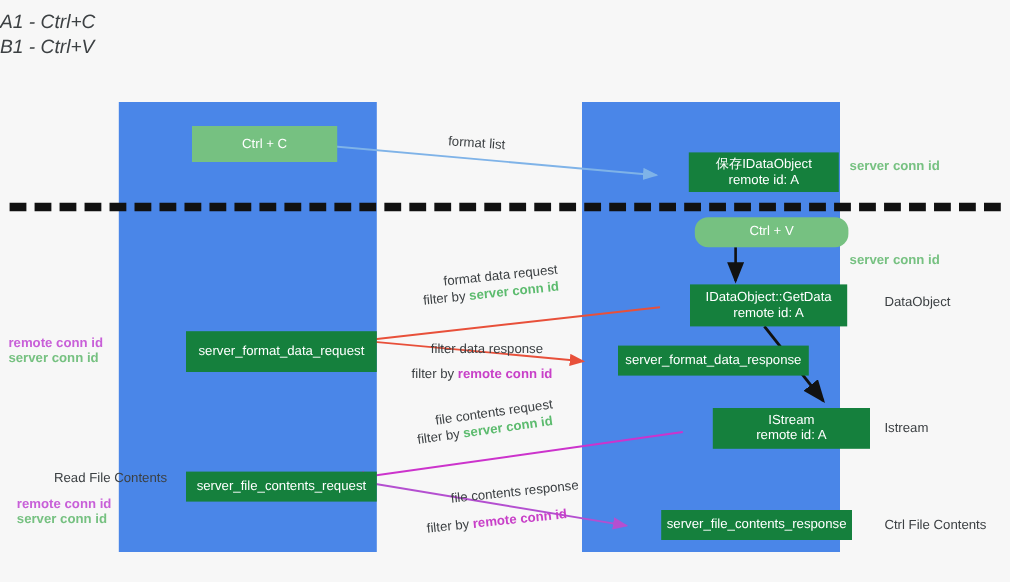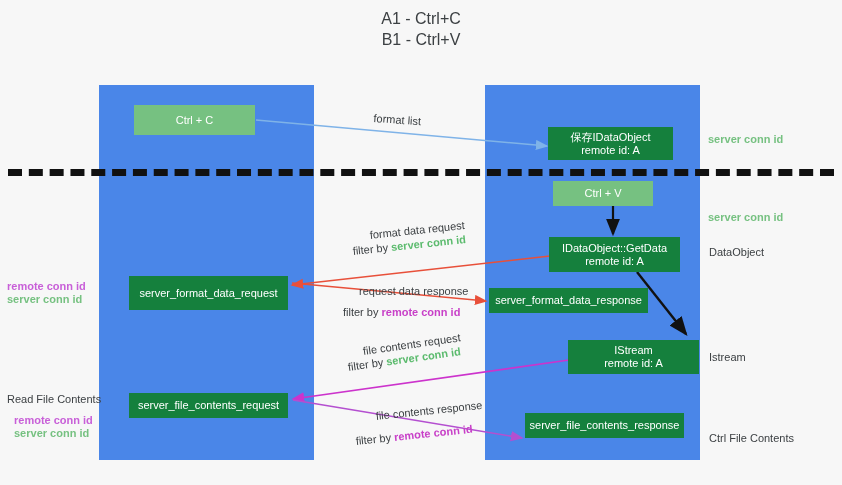"A1 - Ctrl+C" #title { font-style: none -> italic; text-align: center -> none }
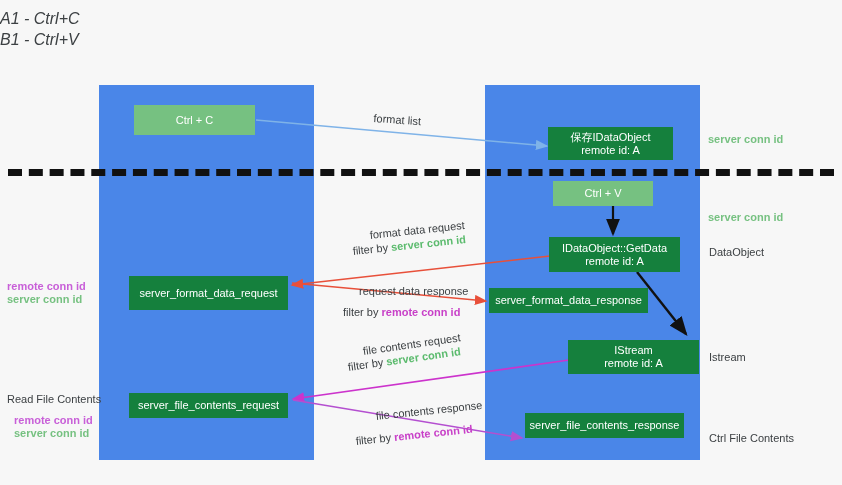"Ctrl + C" .node { margin-left: none -> 26px }
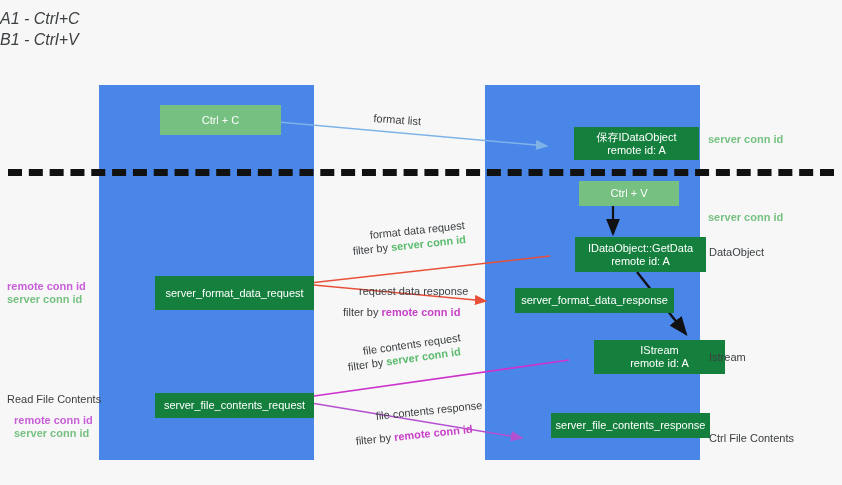"Ctrl + V" div.abs { border-radius: none -> 11px; width: 100px -> 128px }
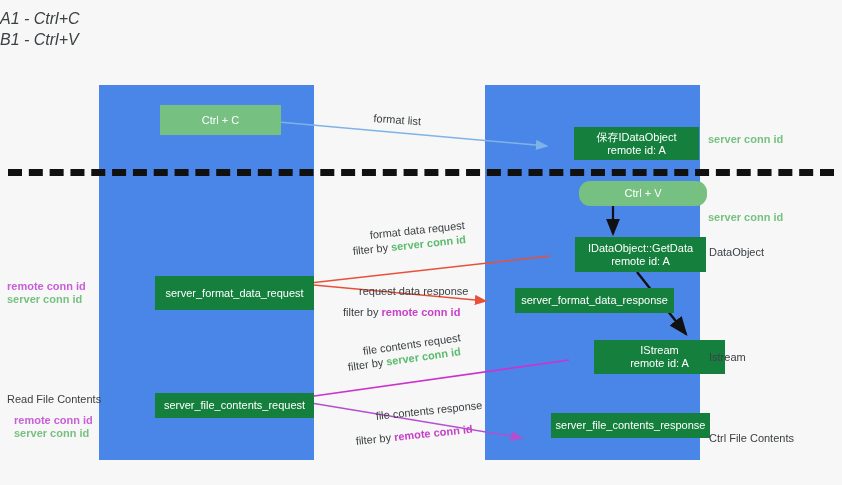"DataObject" .side.dark { margin-left: none -> 28px }
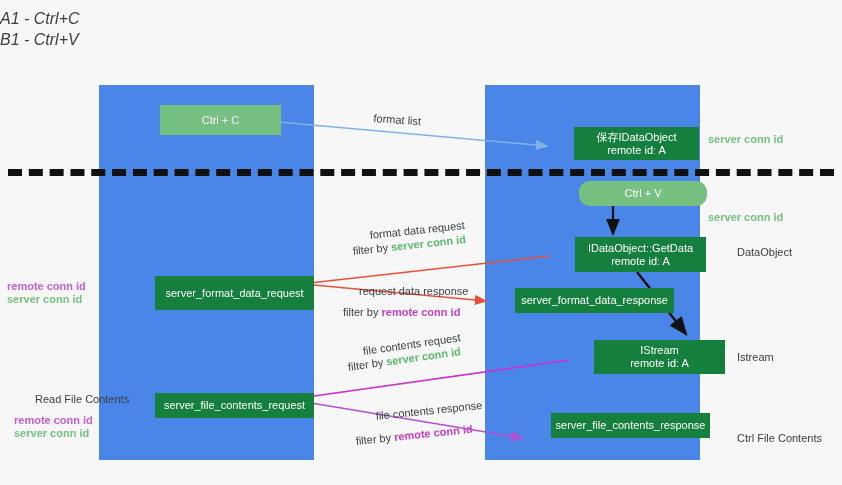"request data response" div.abs { text: request -> filter }
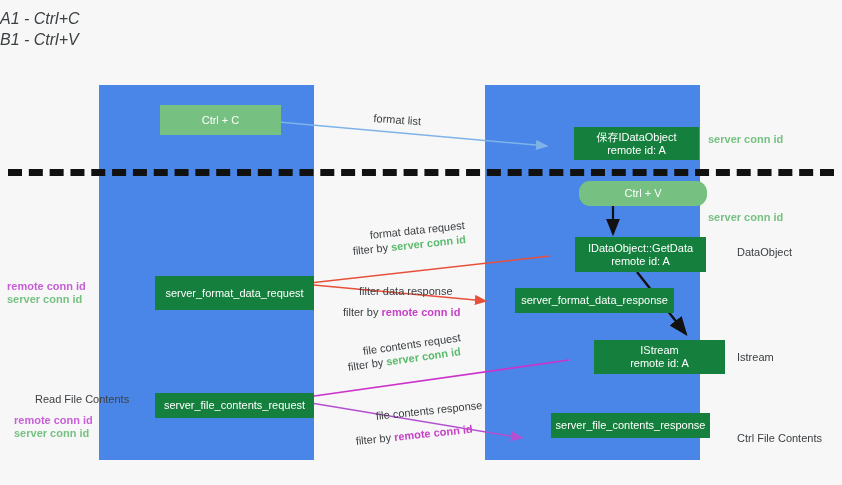"Read File Contents" div.abs { left: 7px -> 17px }
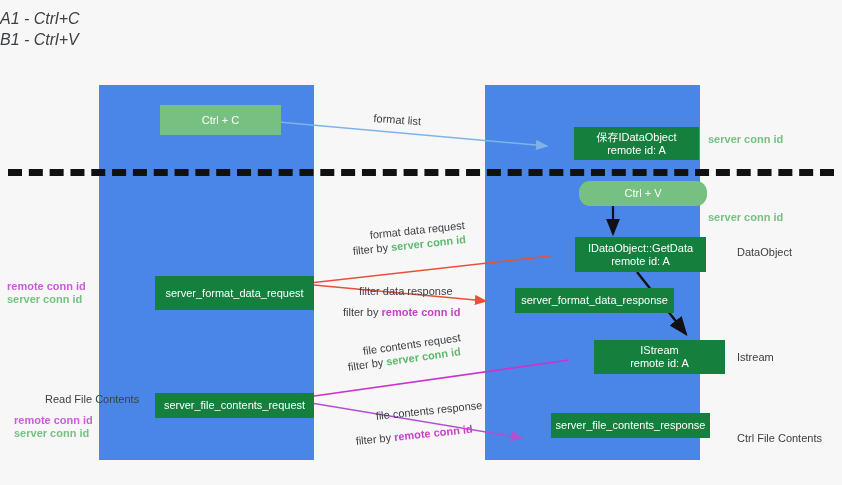"server_file_contents_response" div.abs { top: 413px -> 425px }
